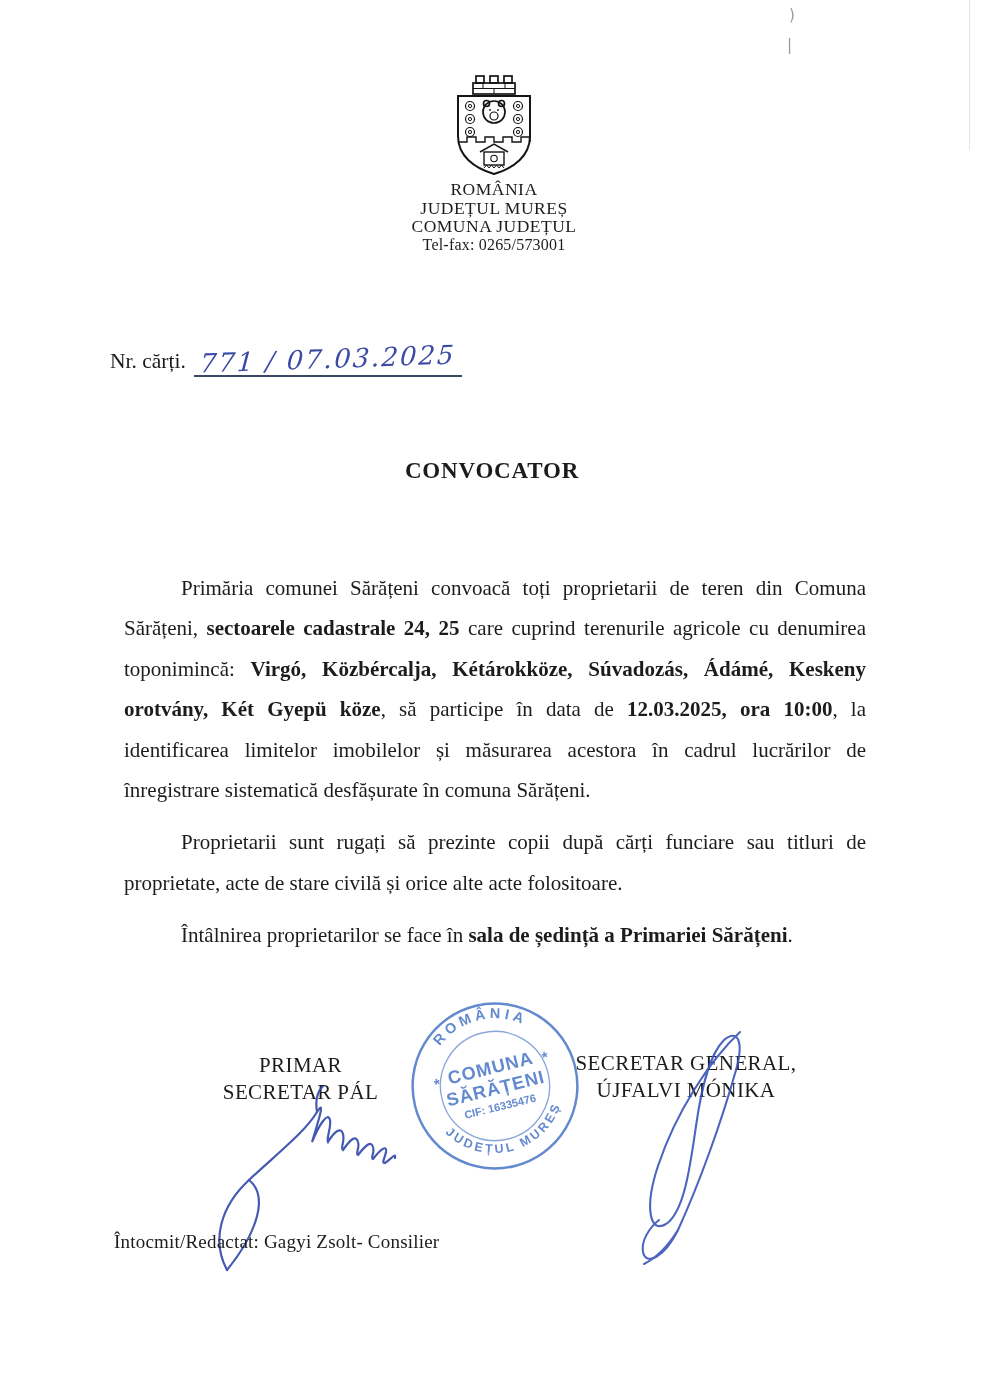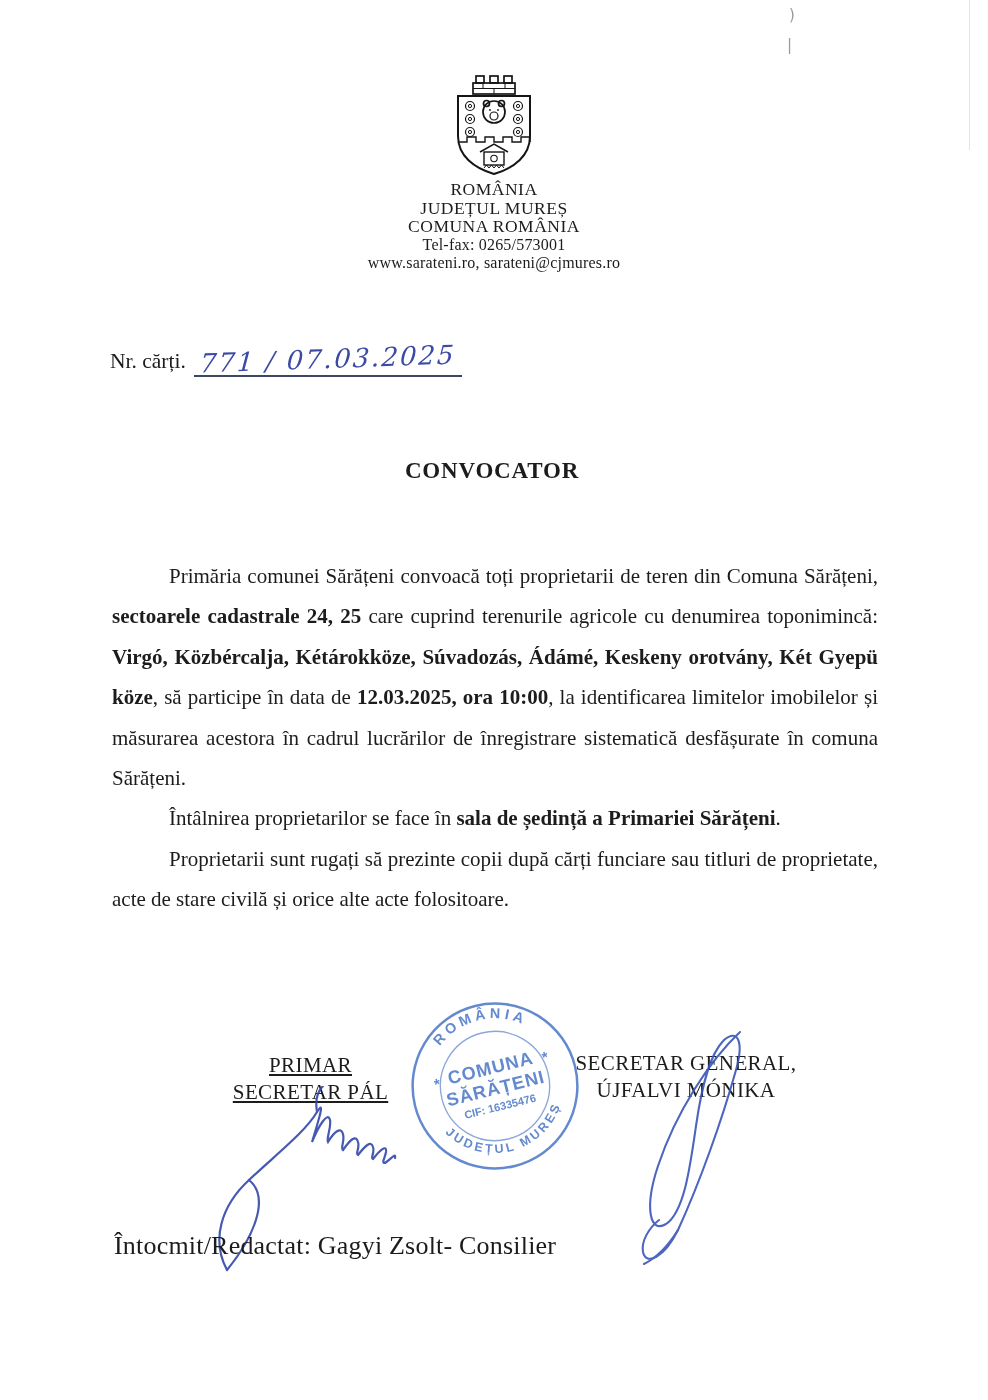"COMUNA ROMÂNIA" div.h-main { text: ROMÂNIA -> JUDEȚUL }
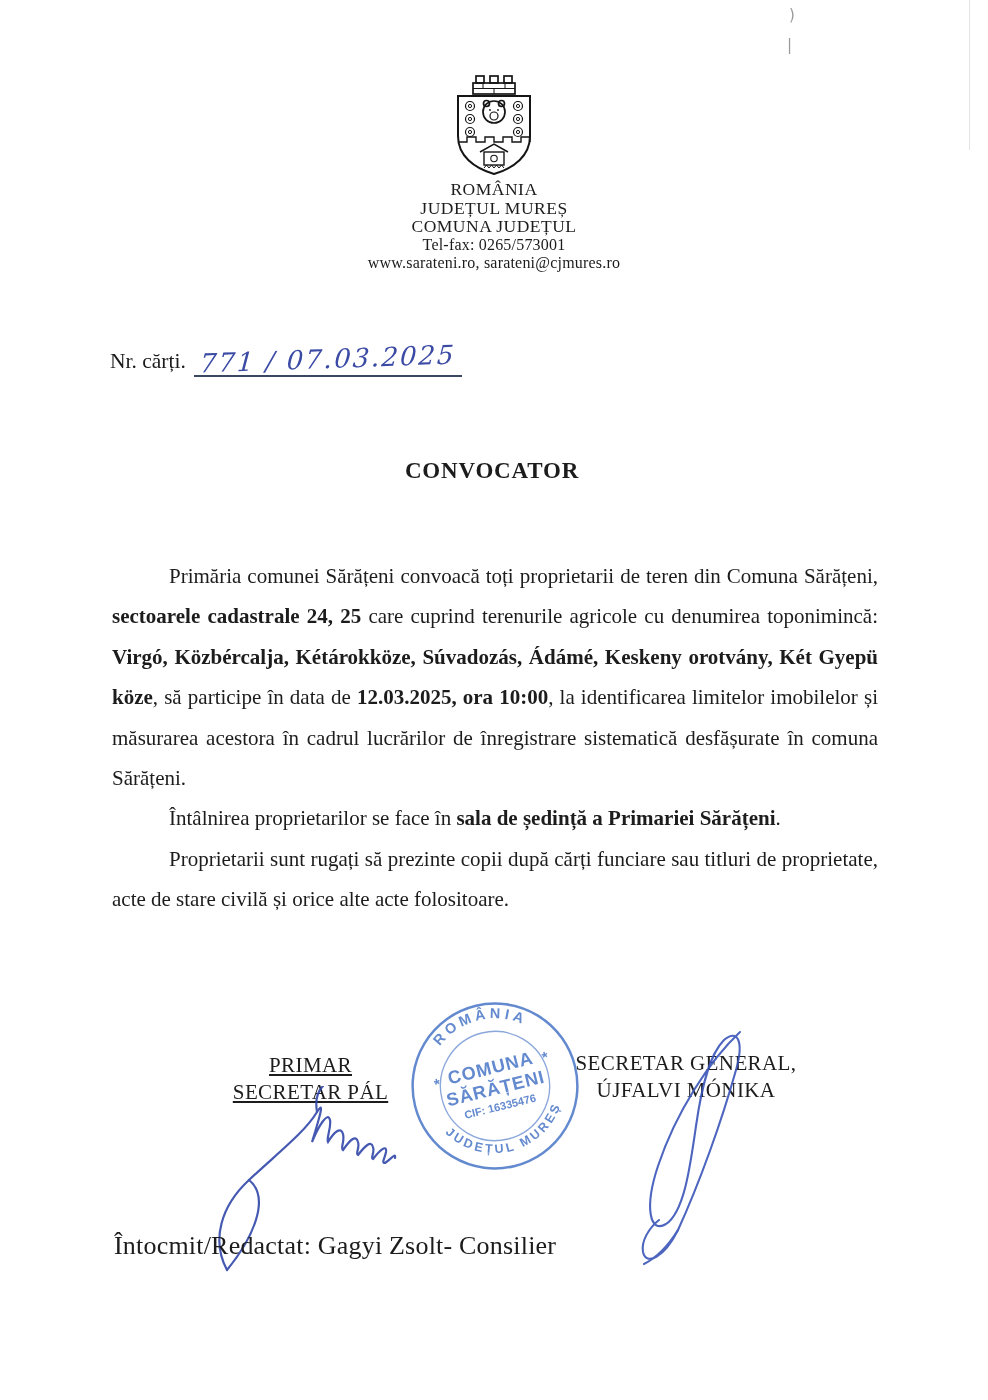"www.sarateni.ro, sarateni@cjmures.ro" div.h-sub { html: <div>www.sarateni.ro, sarateni@cjmures.ro</div> -> none }
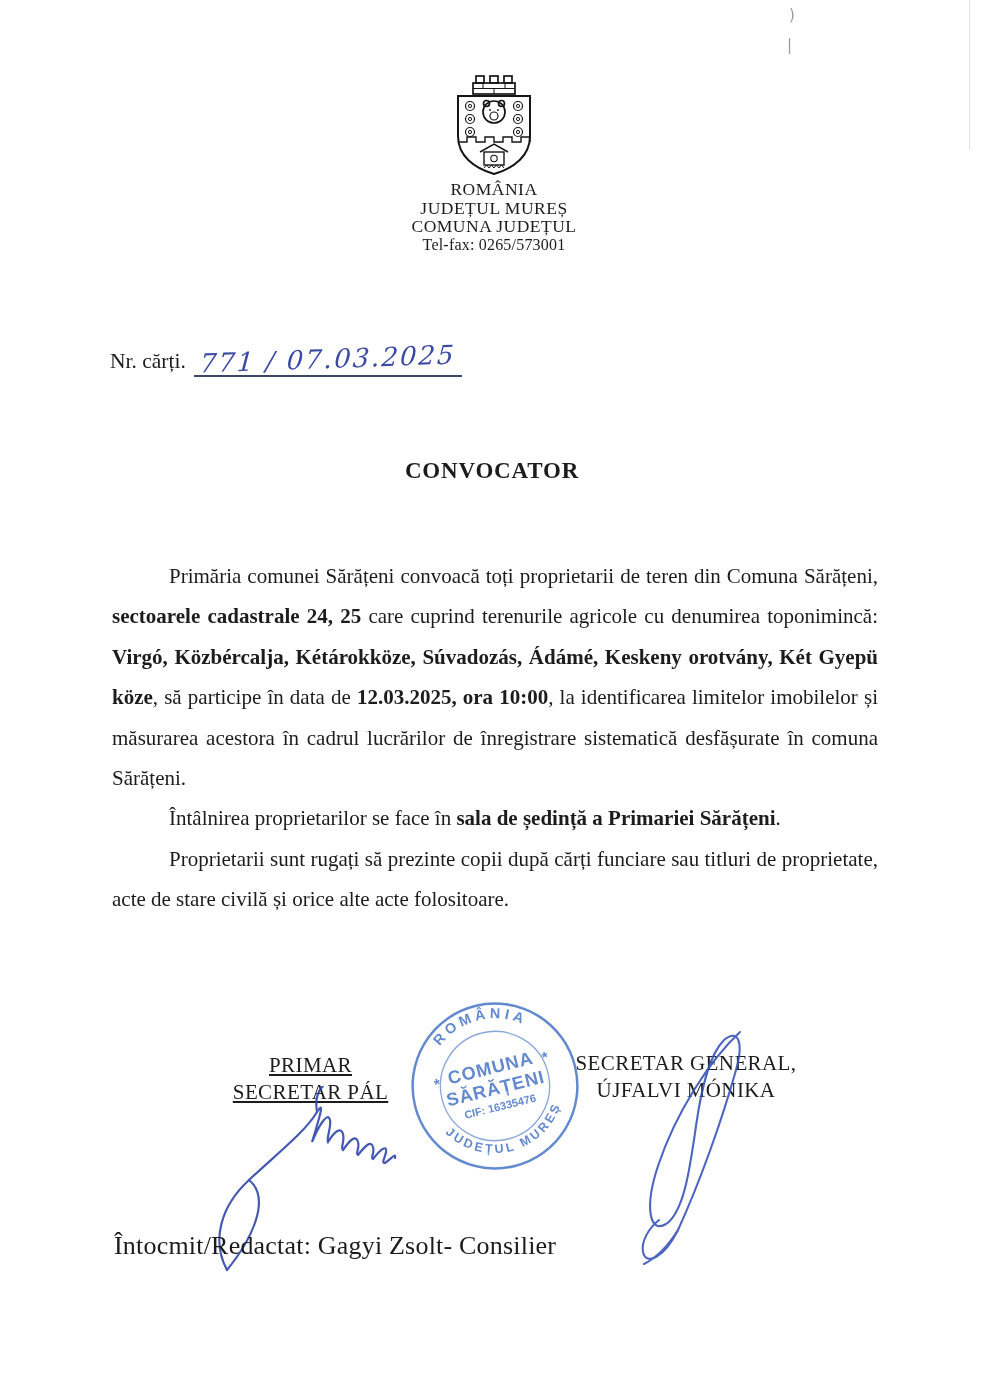"Primăria comunei Sărățeni convoacă toți" .body p { margin: 0 -> 12px }
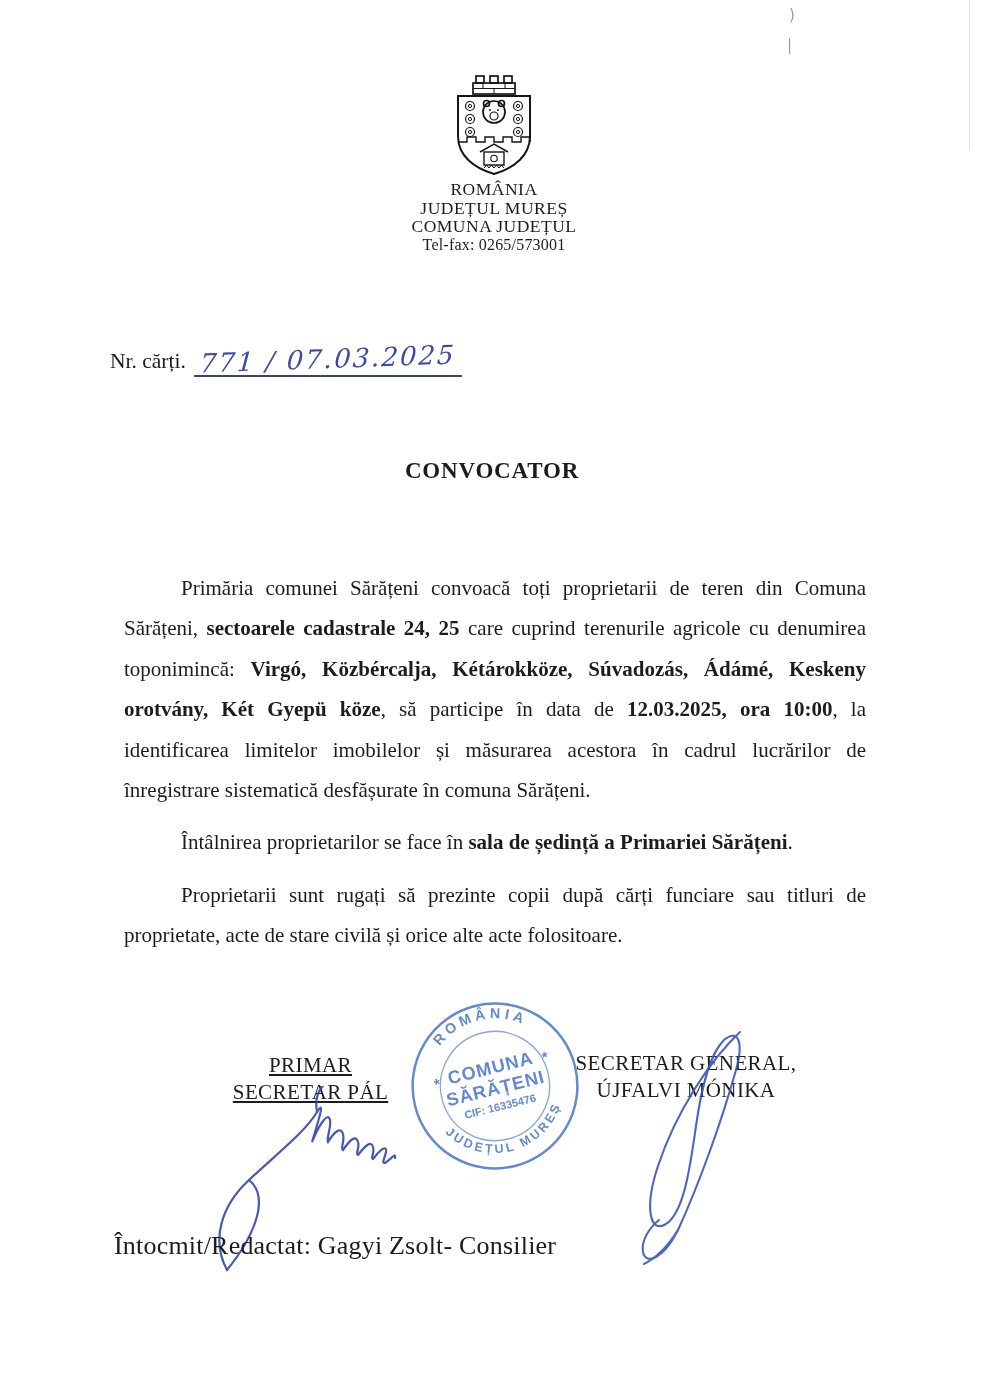"Întâlnirea proprietarilor se face în" p { order: before "Proprietarii sunt rugați să prezinte" -> after "Proprietarii sunt rugați să prezinte" }
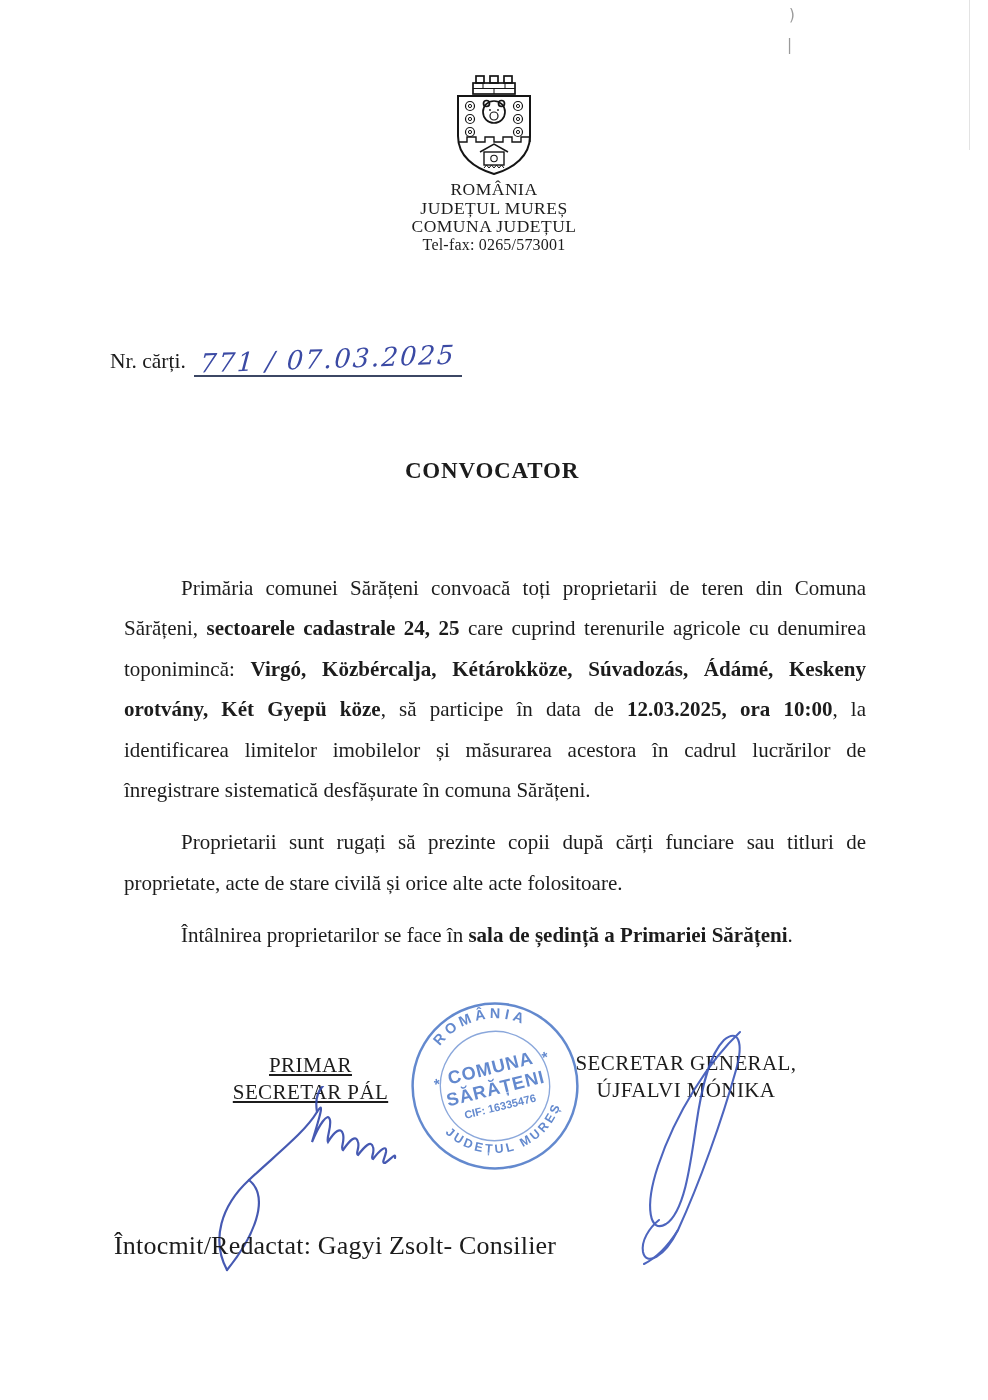"PRIMAR" .sig-left { left: 223px -> 213px; text-decoration: underline -> none }
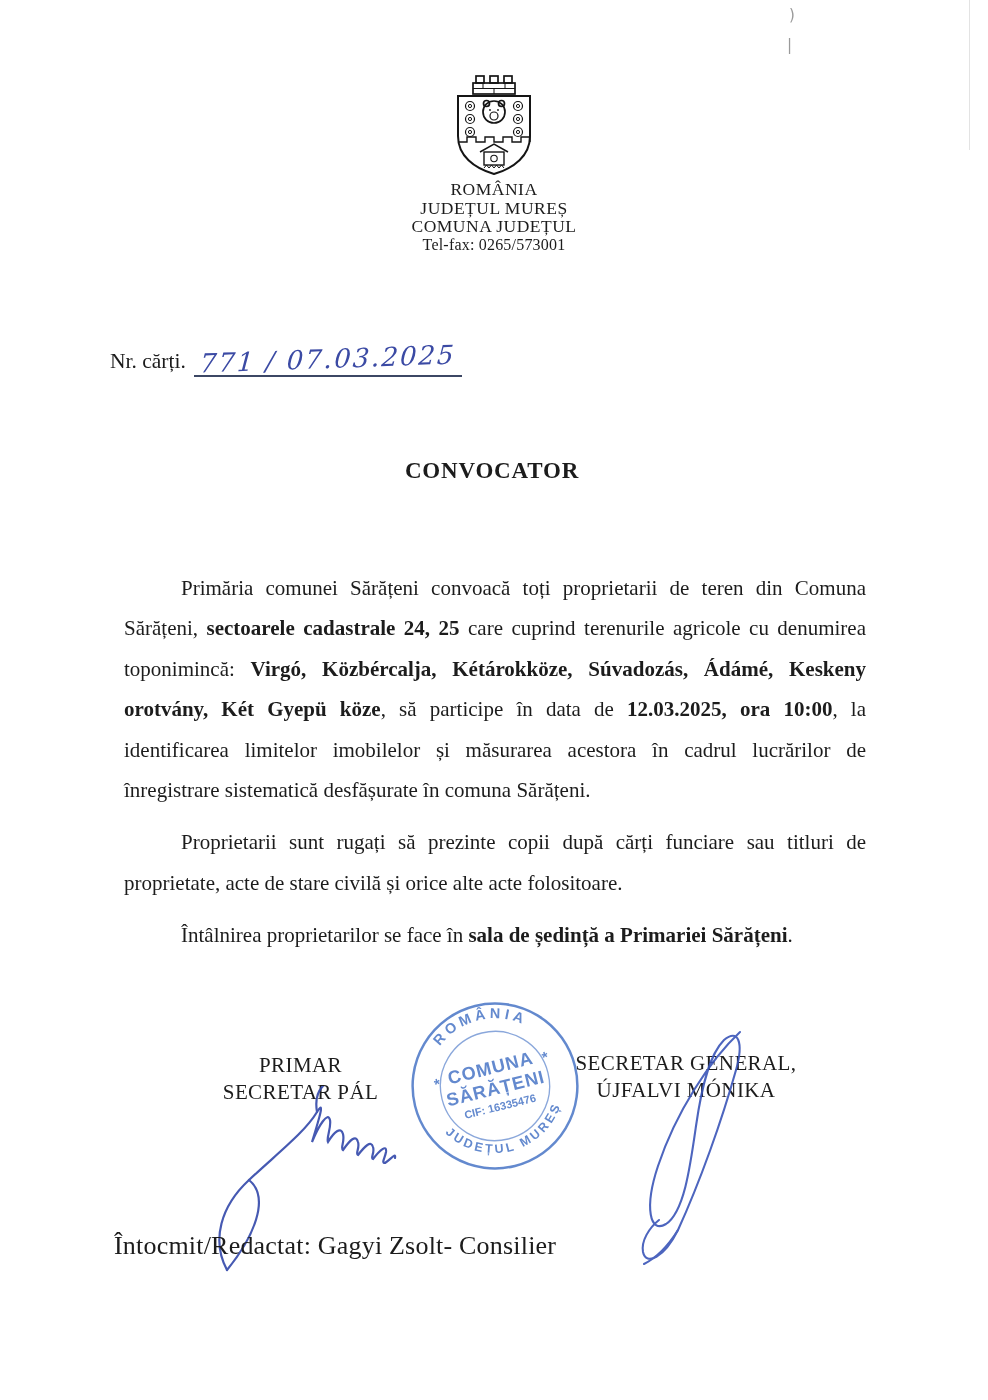"Întocmit/Redactat: Gagyi Zsolt-" .footer { font-size: 26px -> 19px }
